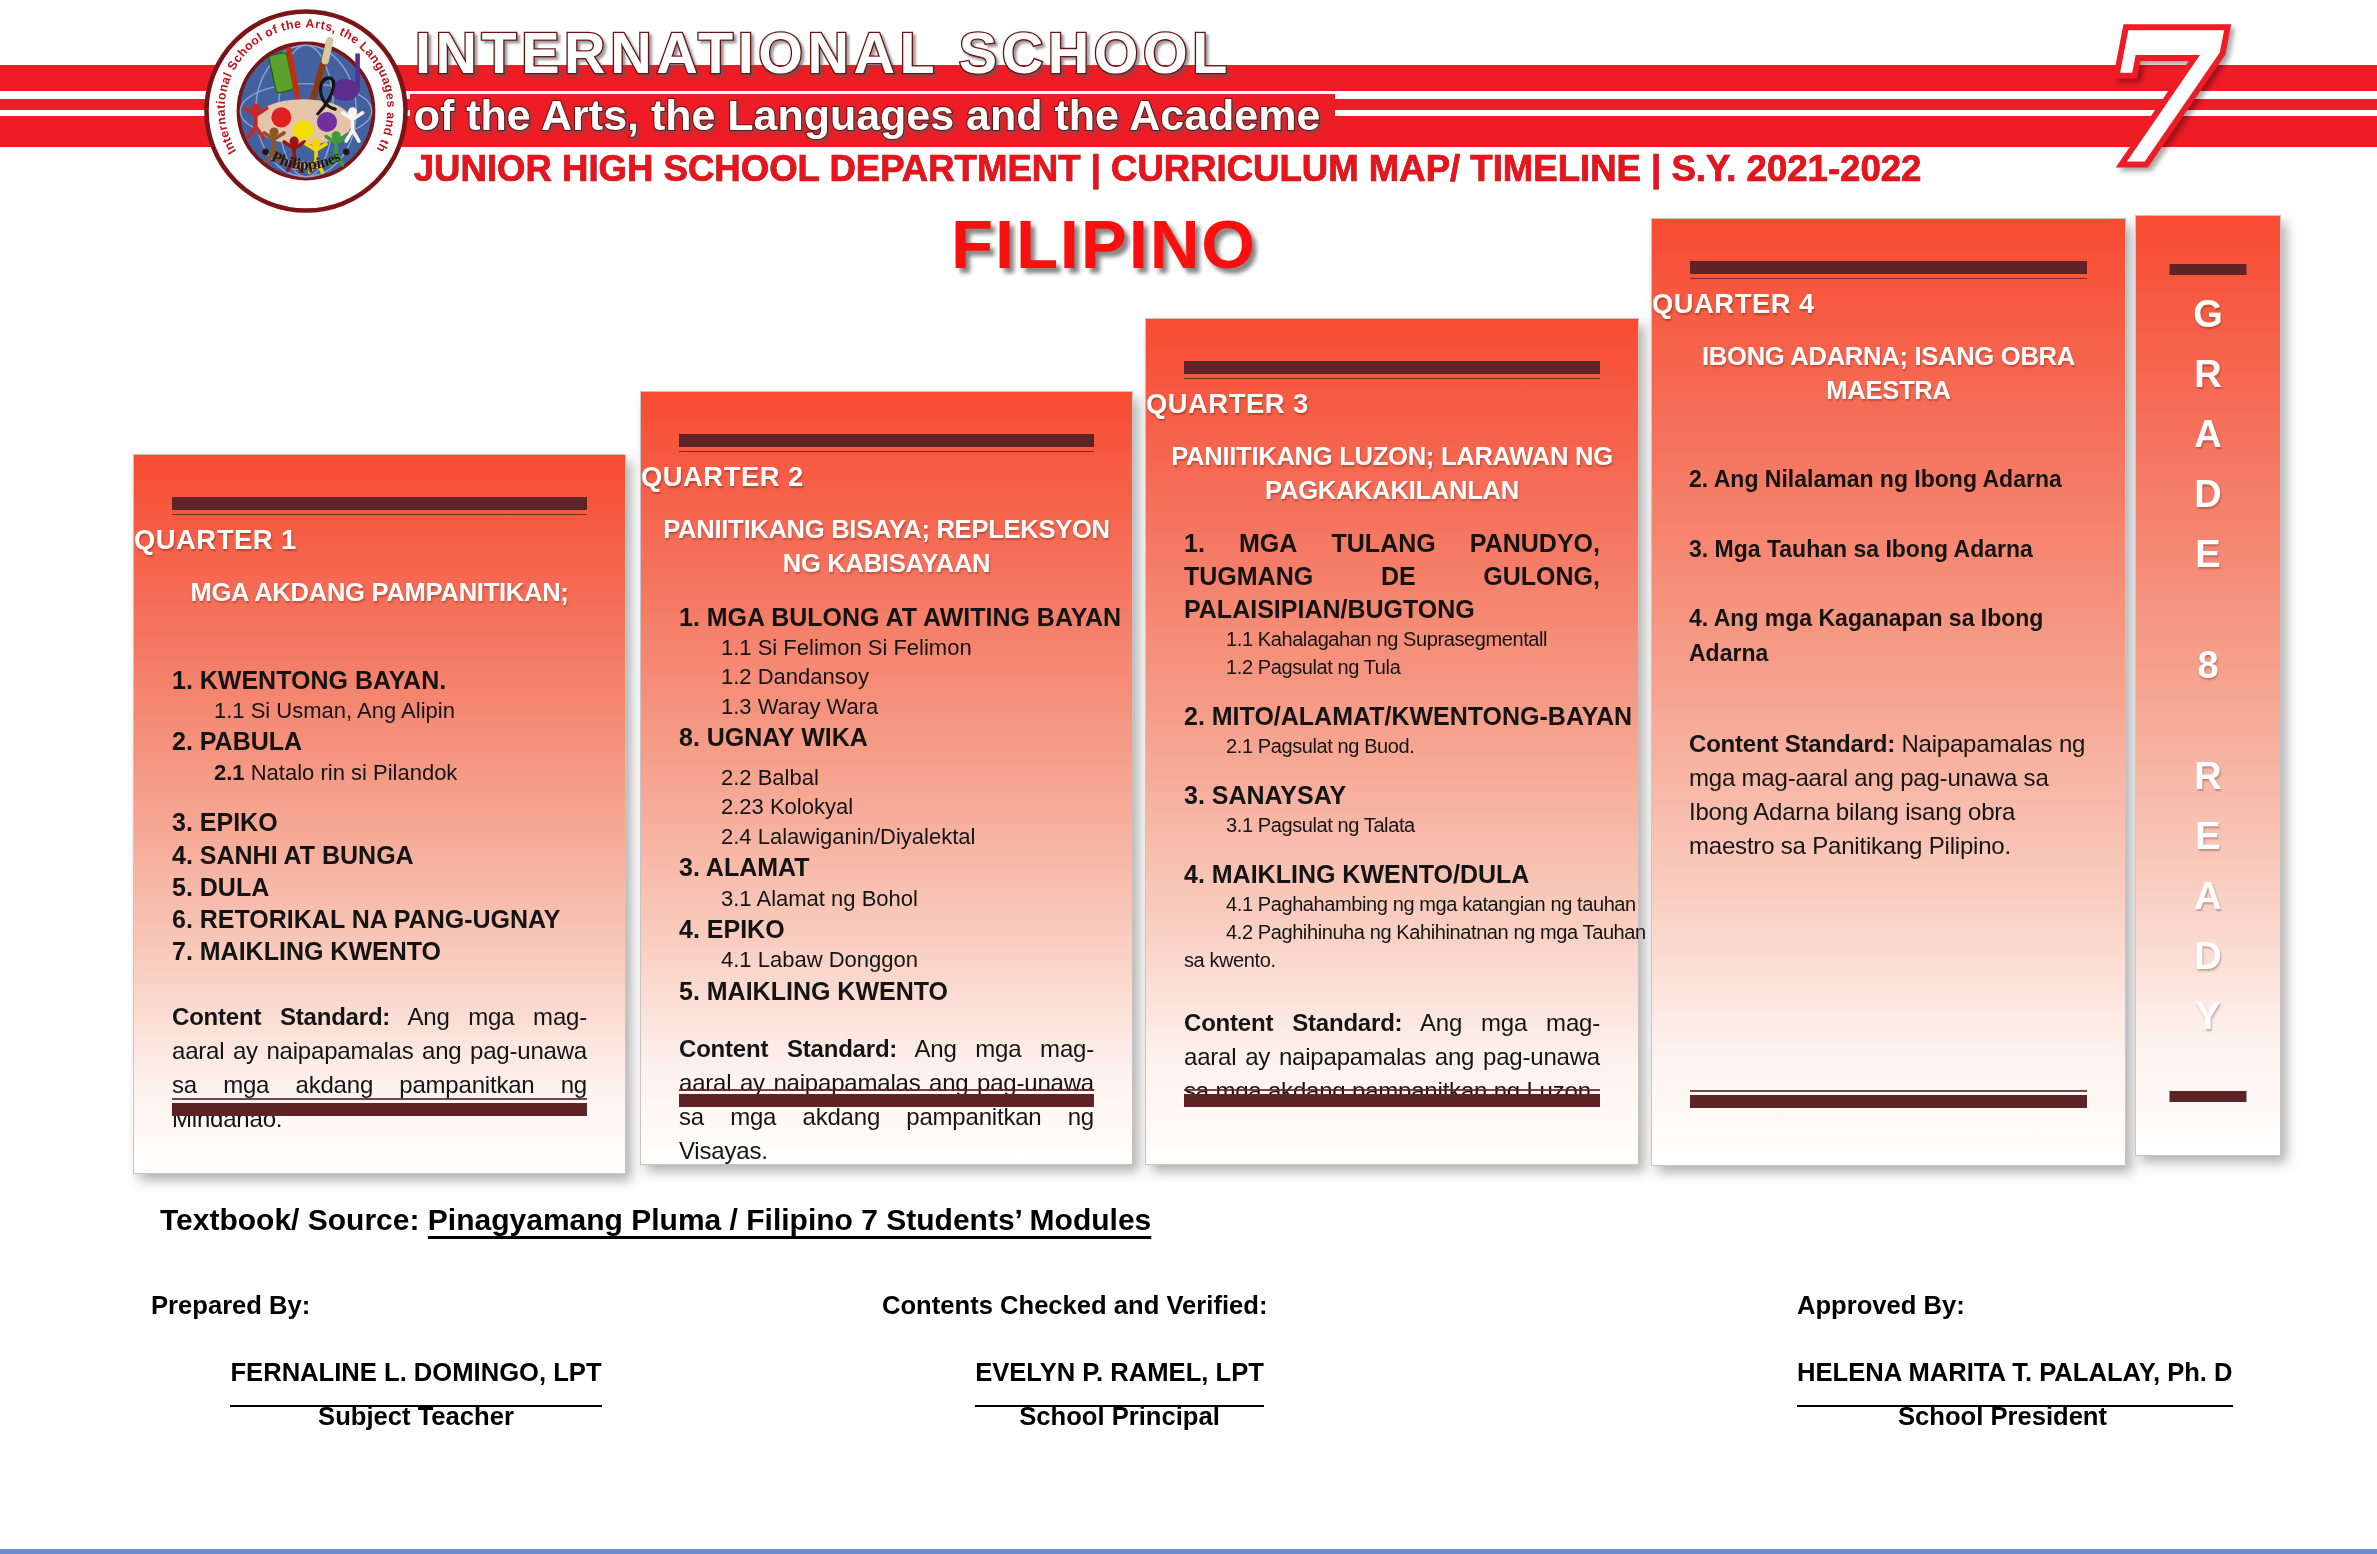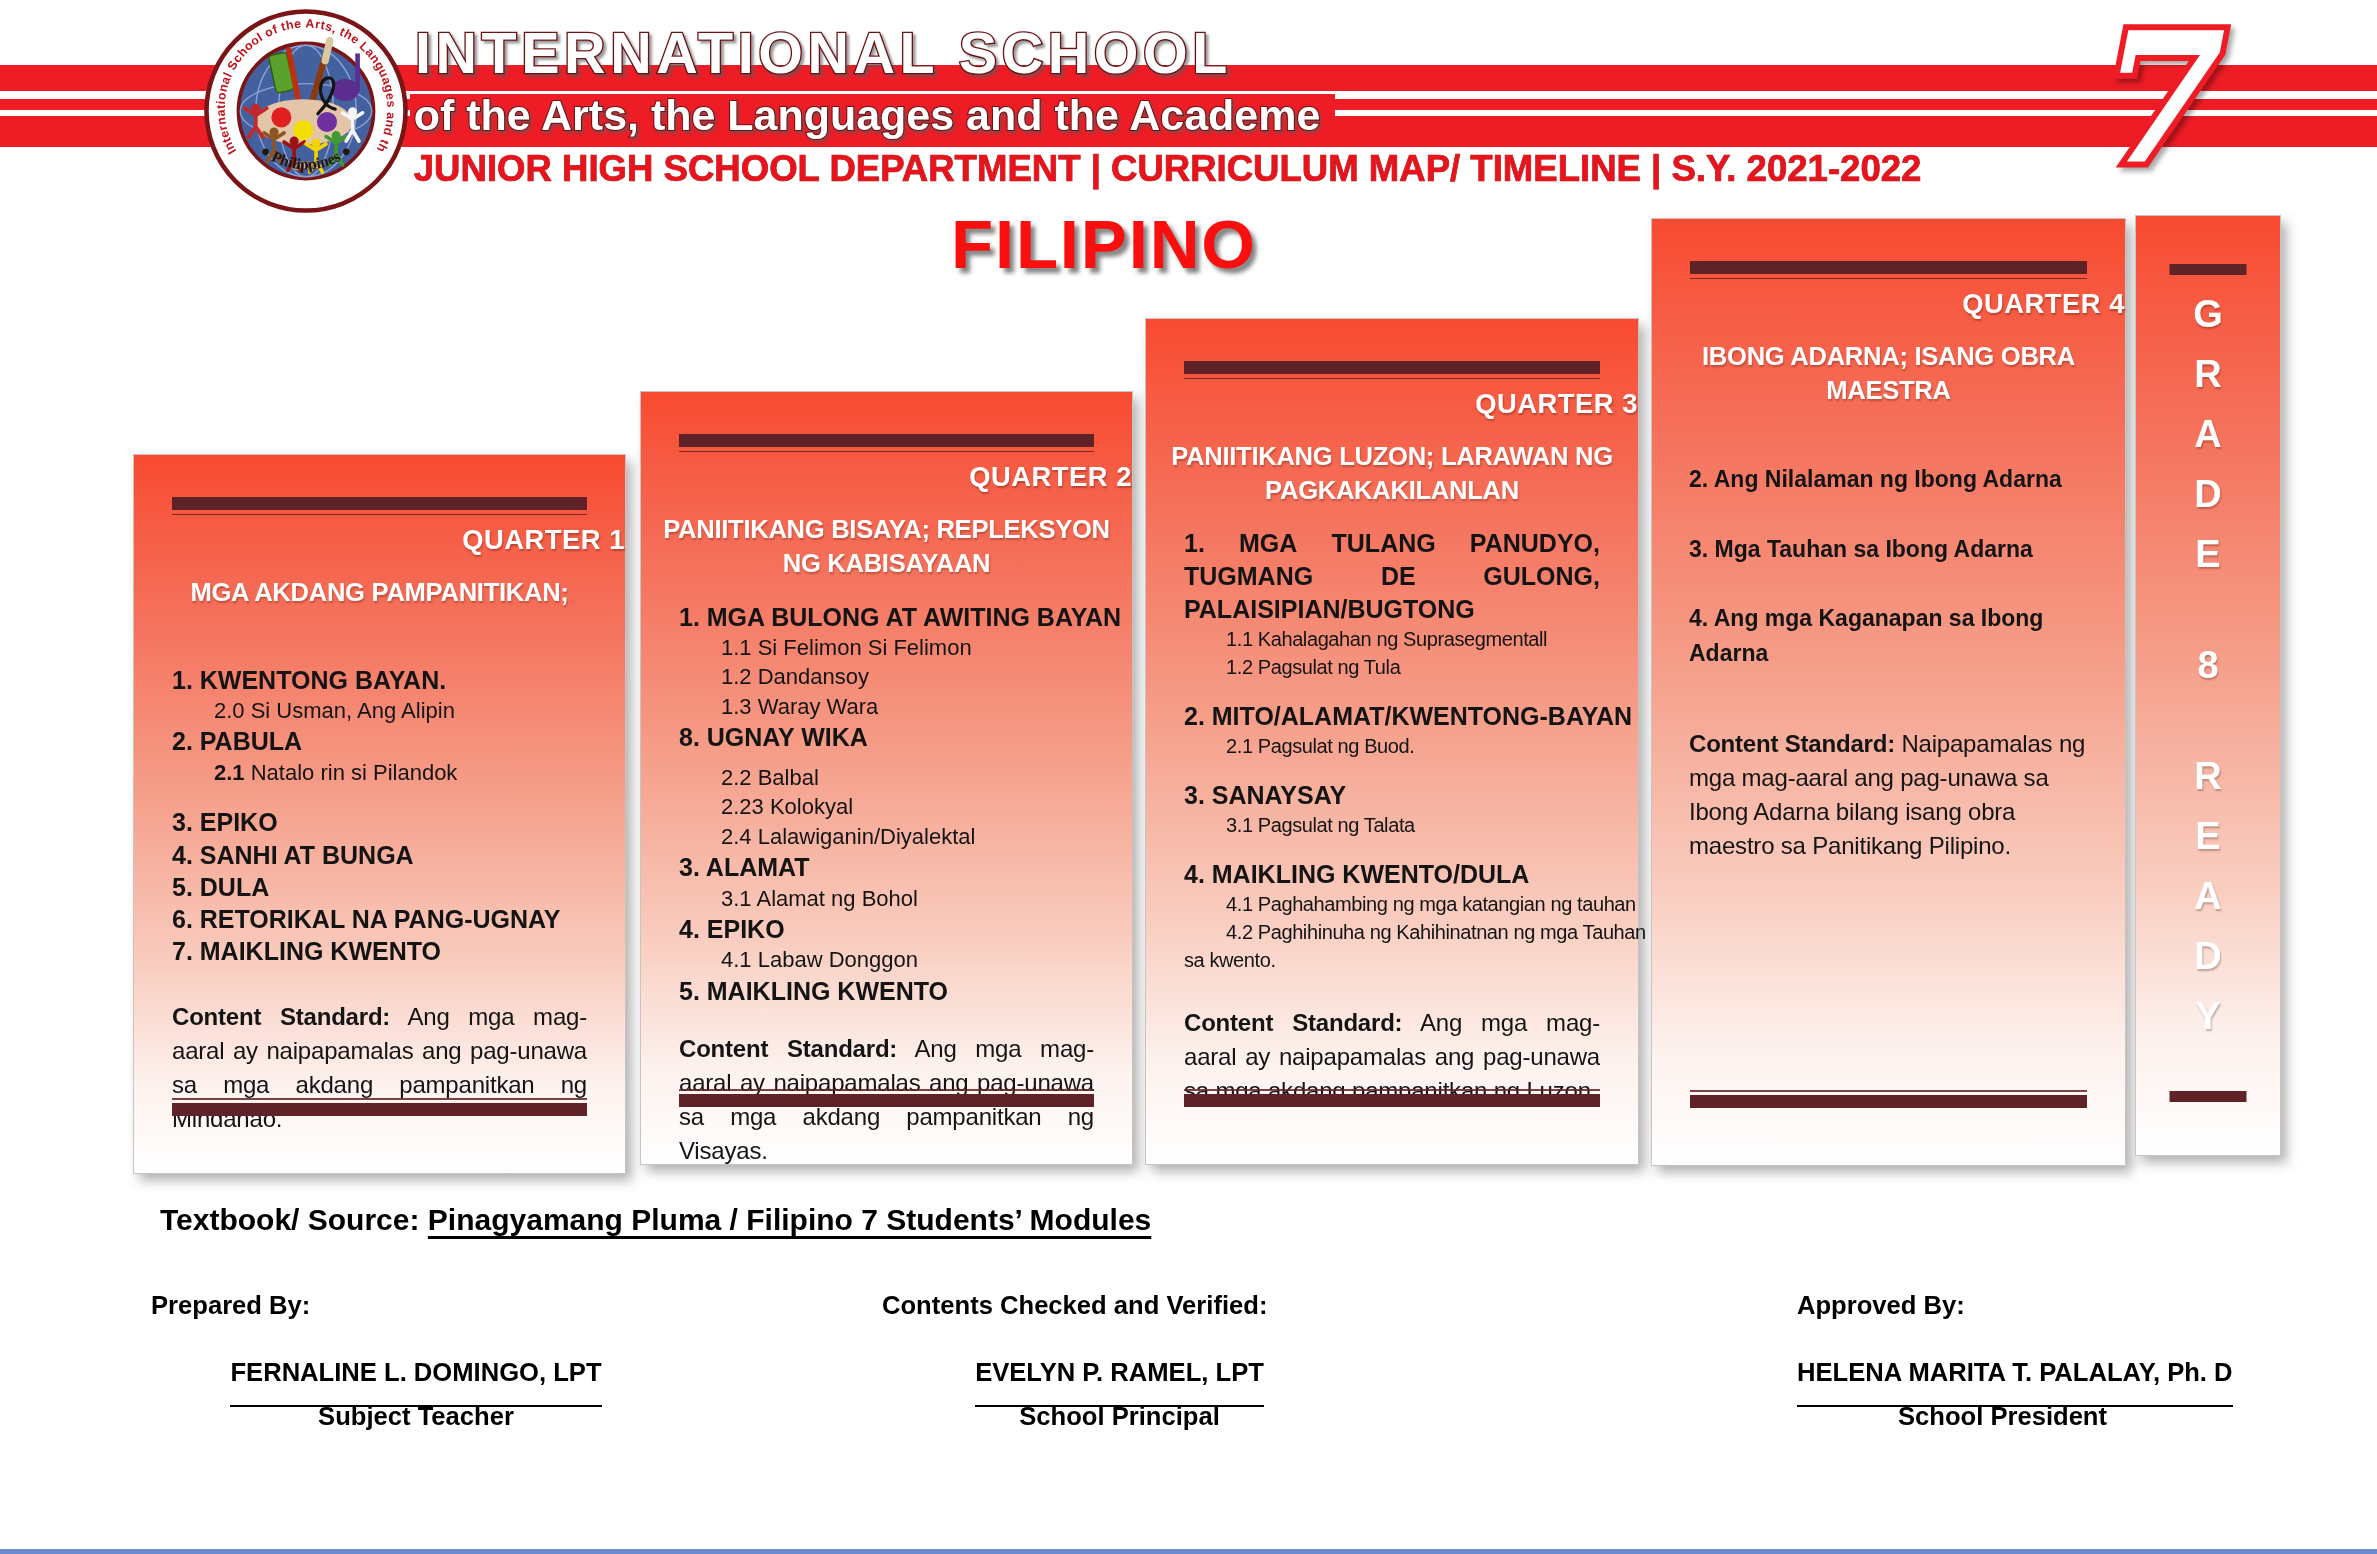"QUARTER 4" .qlabel { text-align: right -> left }
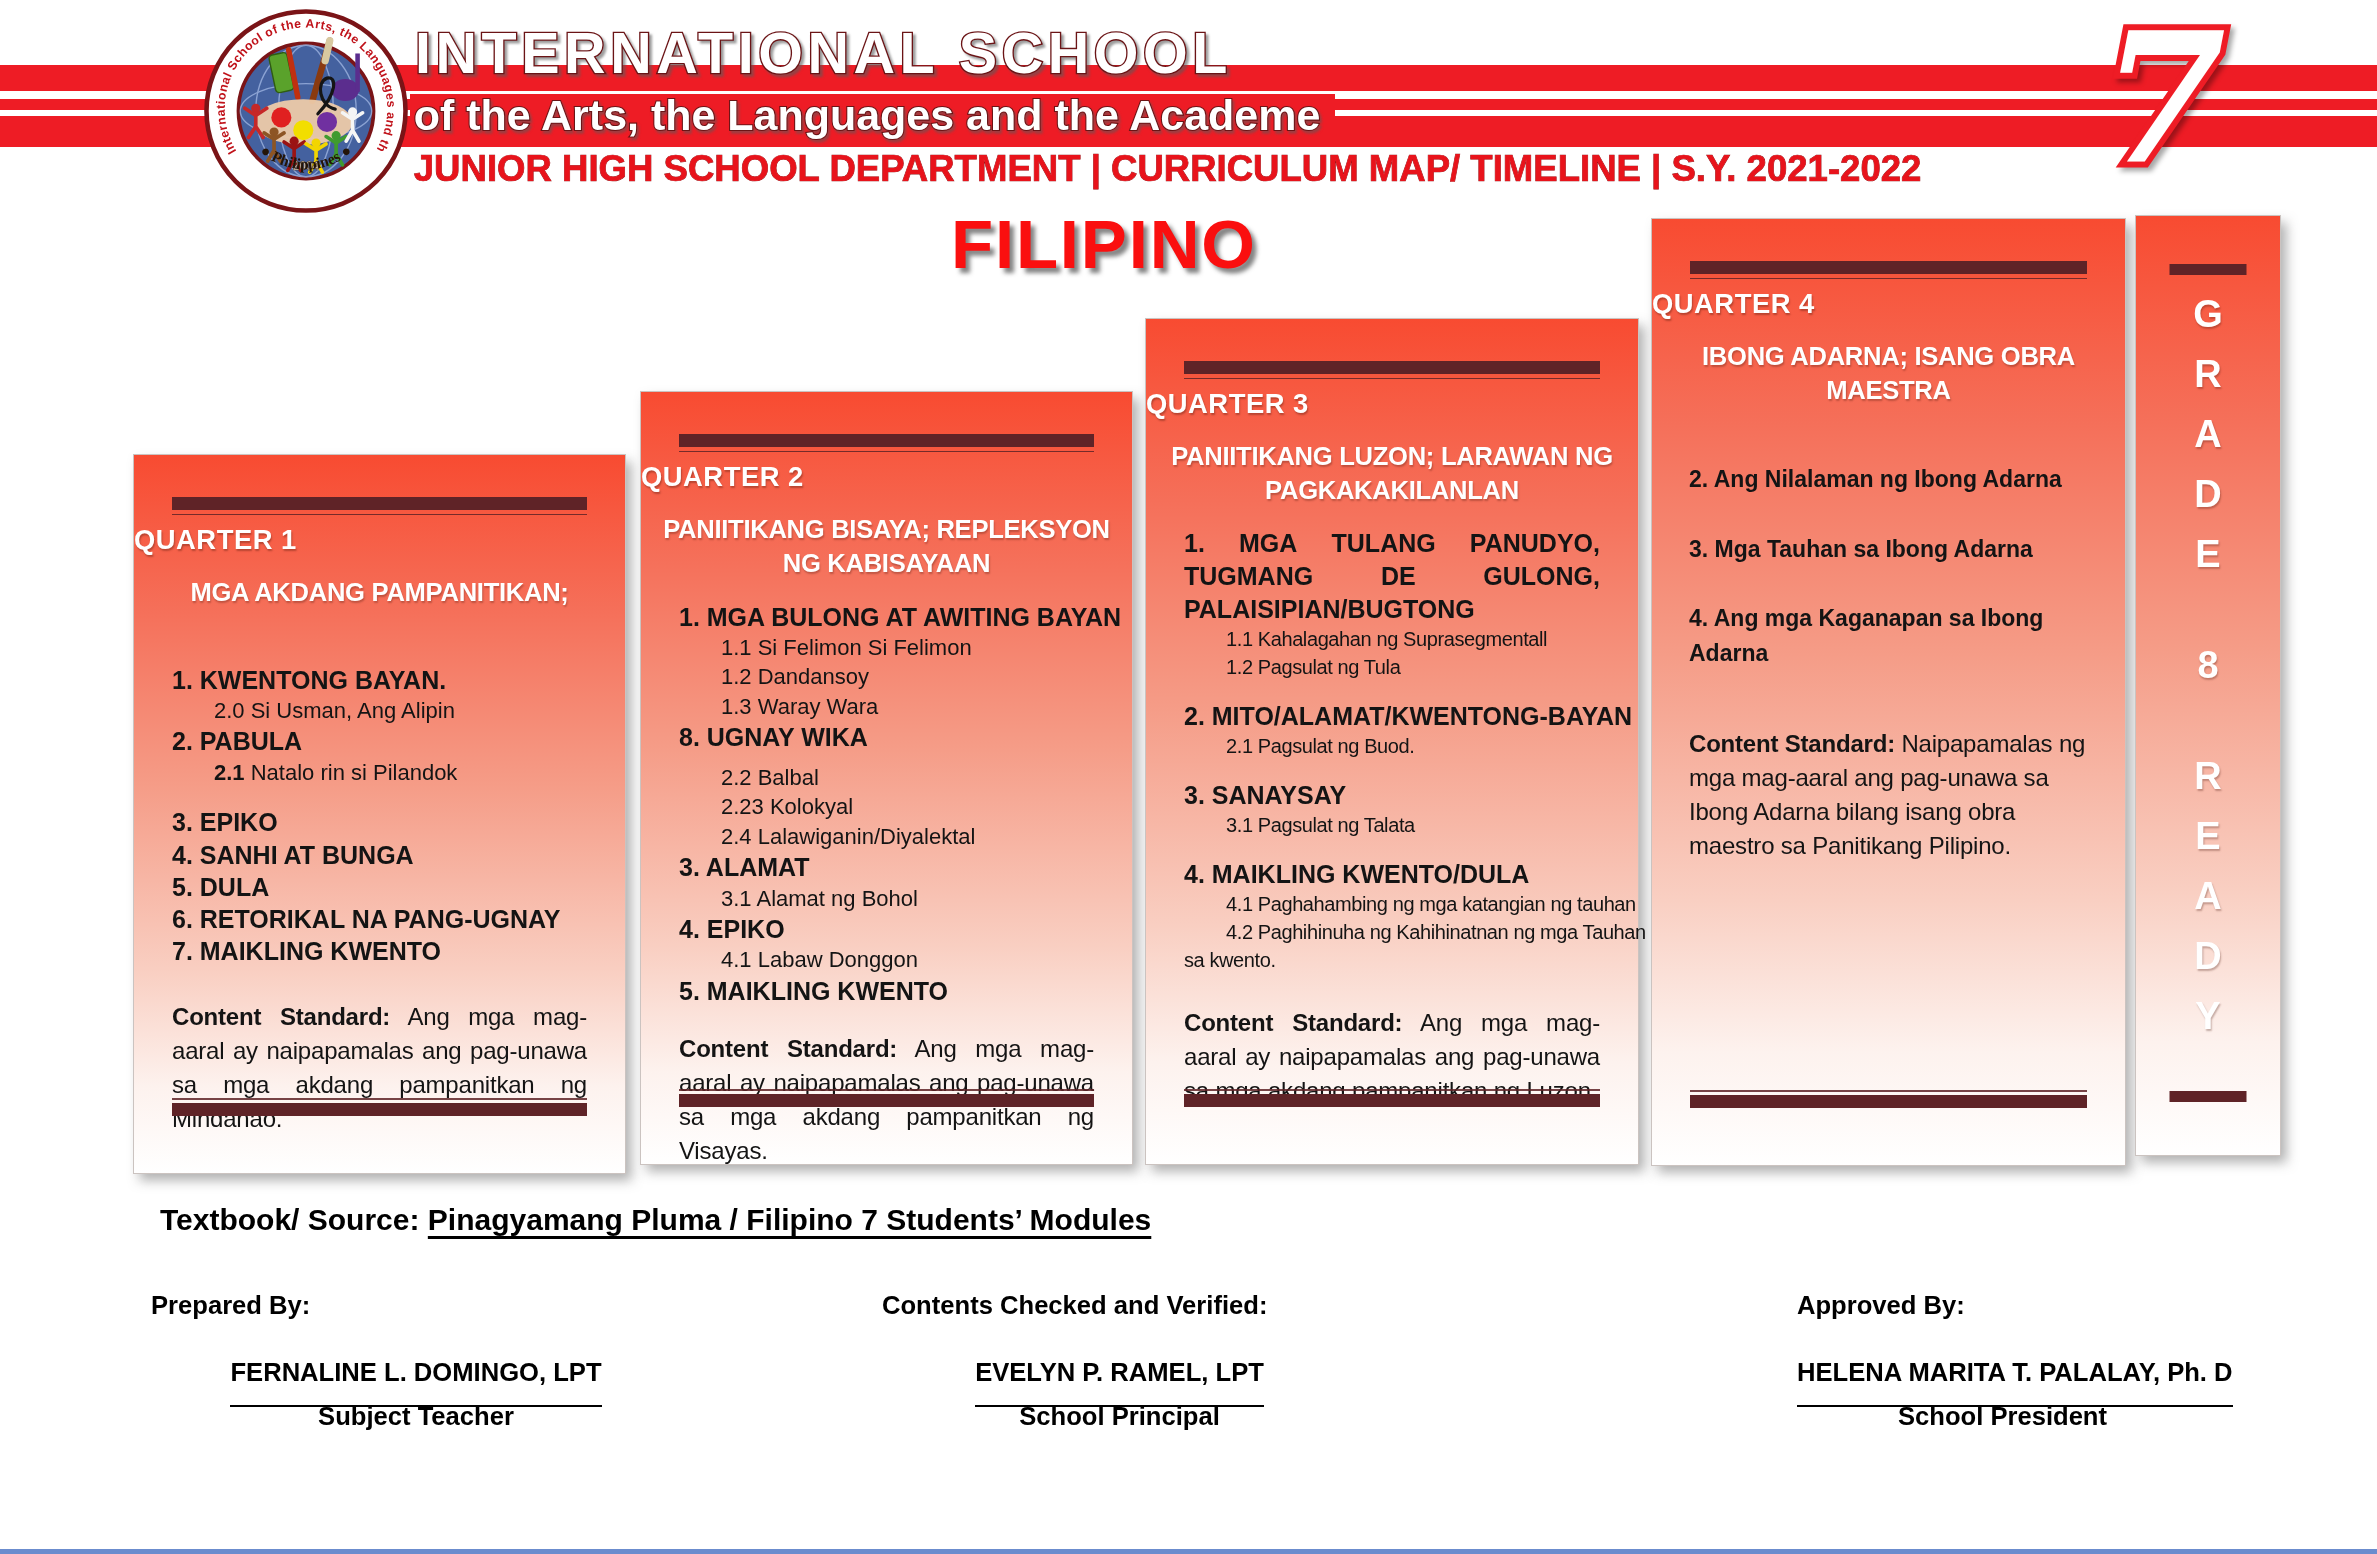"2.0 Si Usman, Ang Alipin" span { text: 2.0 -> 1.1 }
